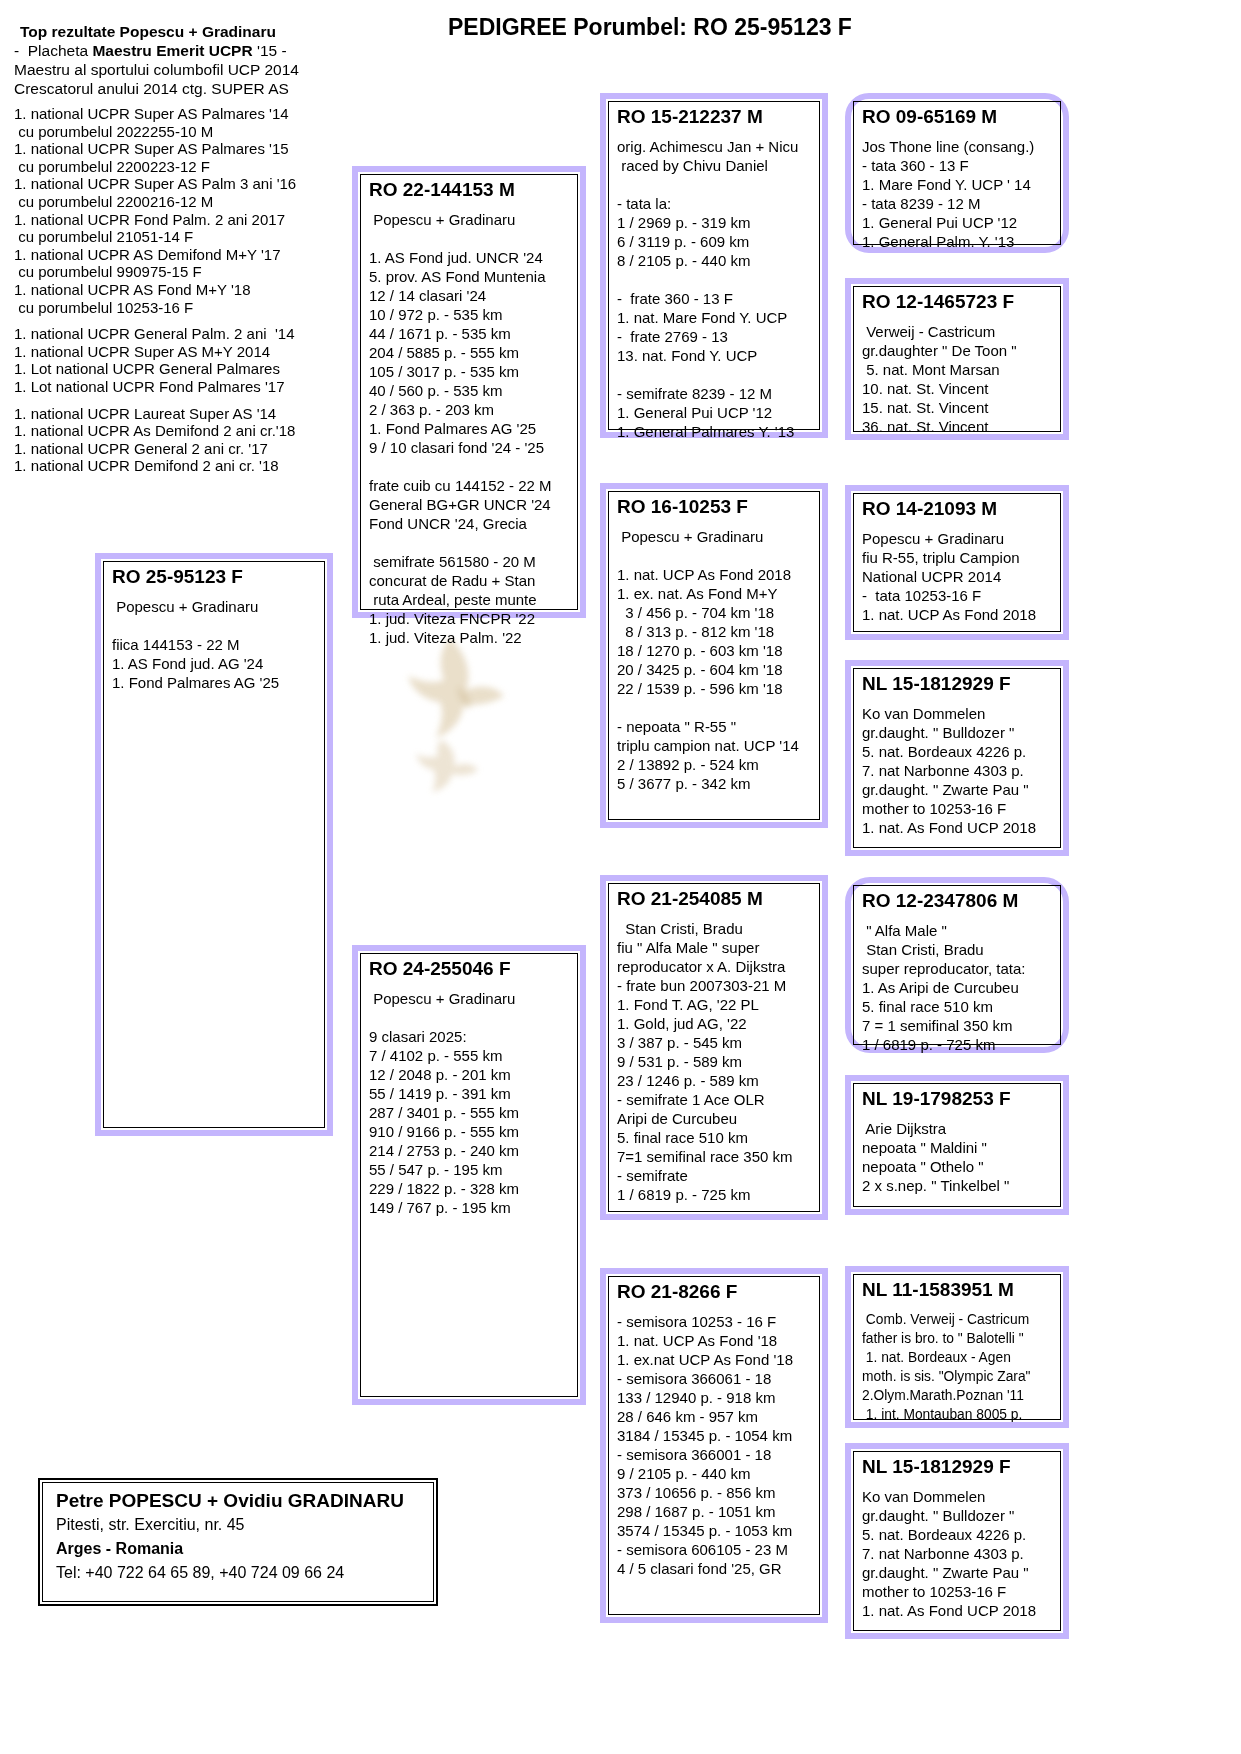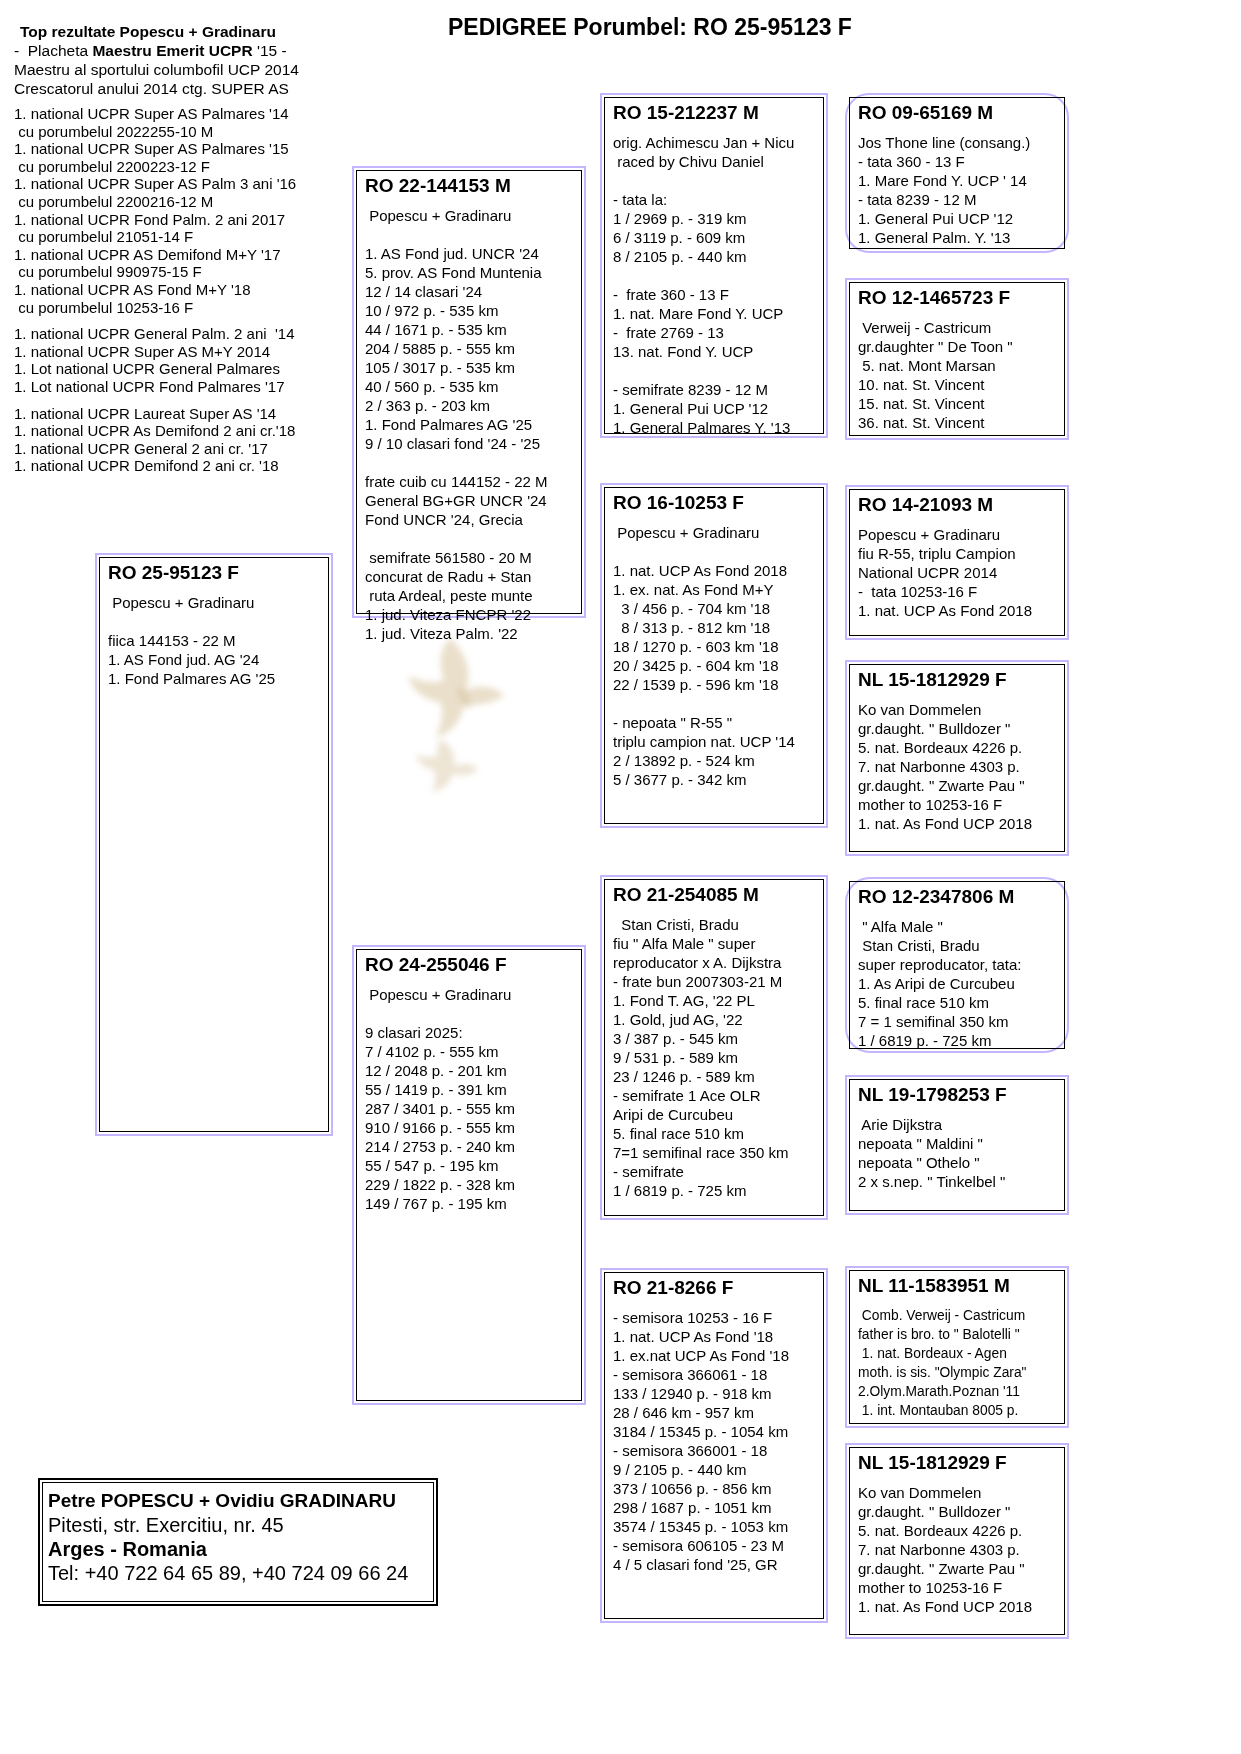"RO 15-212237 M" .box { border: 2px solid #c4b5fd -> 6px solid #c4b5fd }
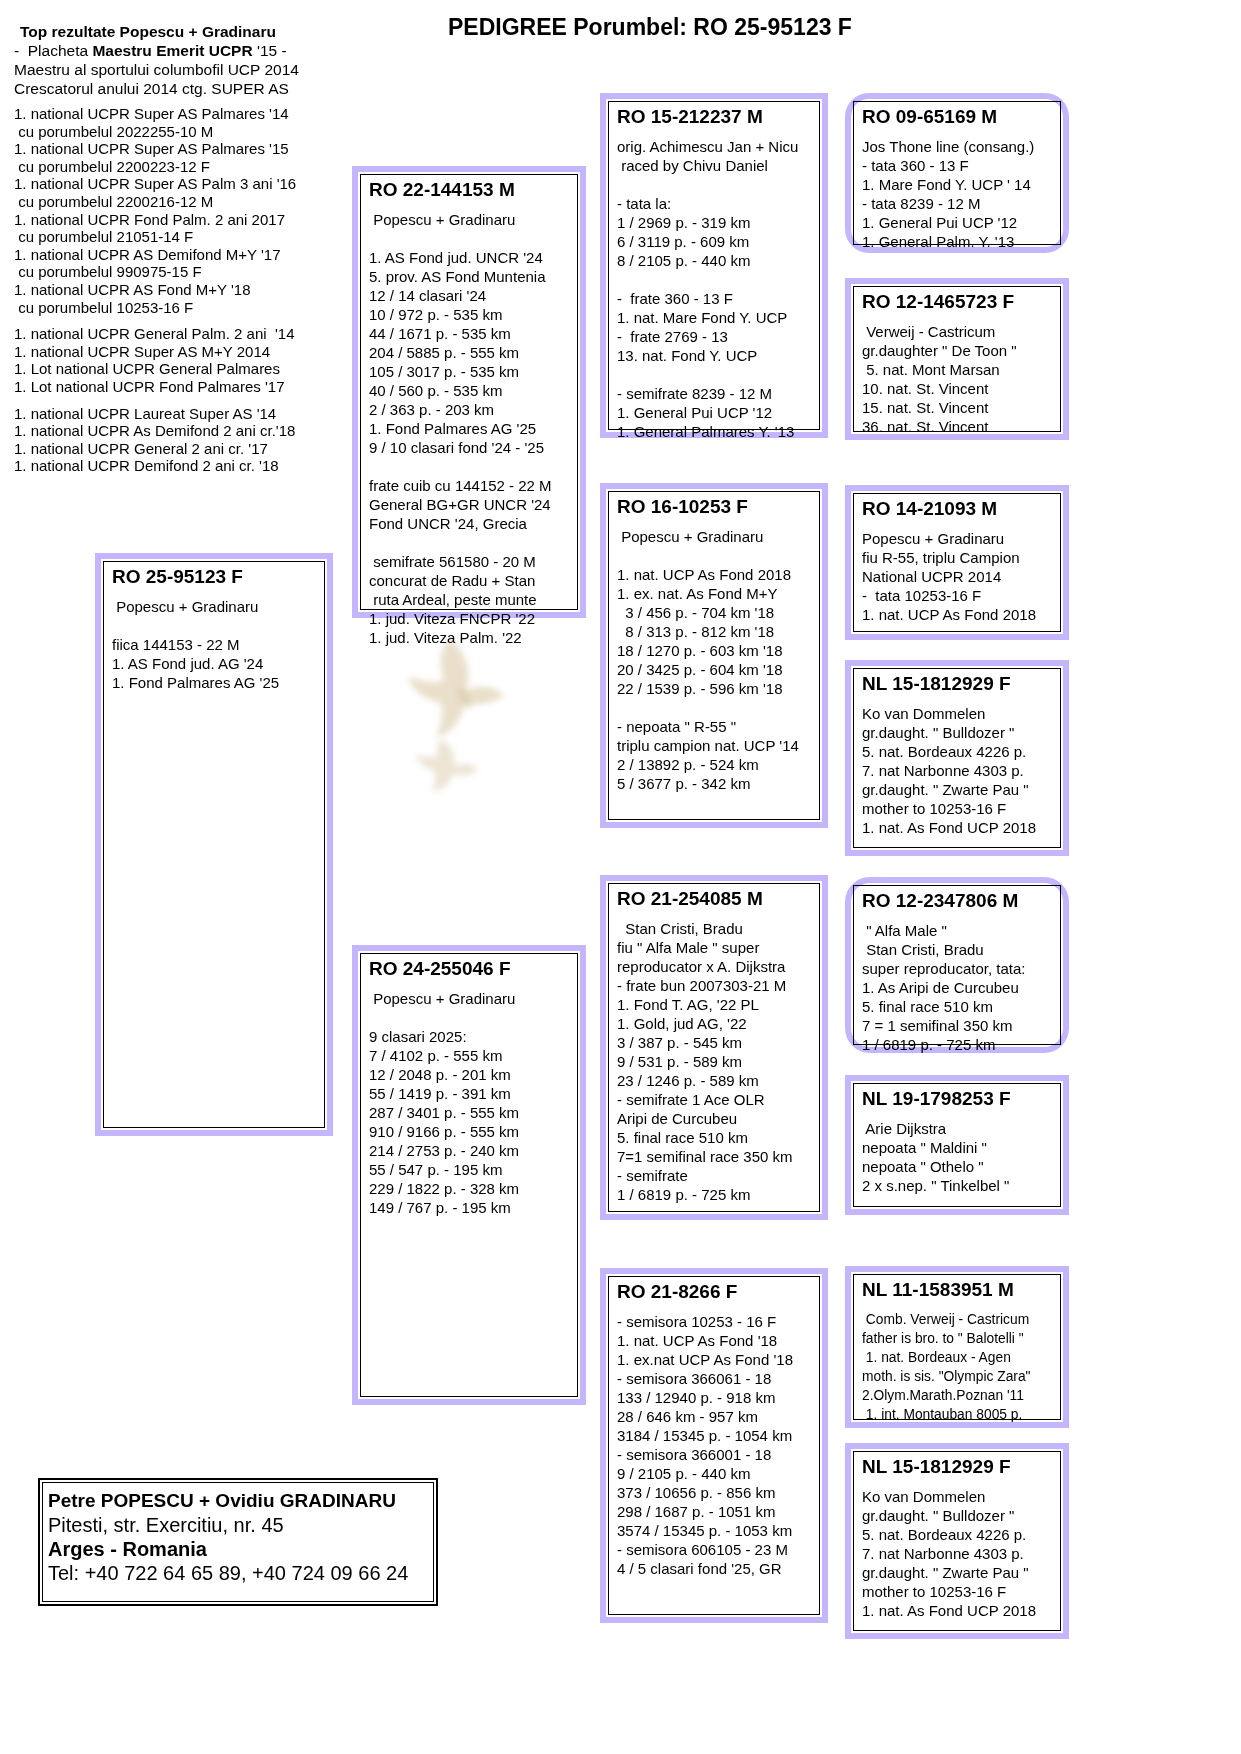"Petre POPESCU + Ovidiu GRADINARU" .contact-inner { padding: 8px 8px -> 8px 16px }
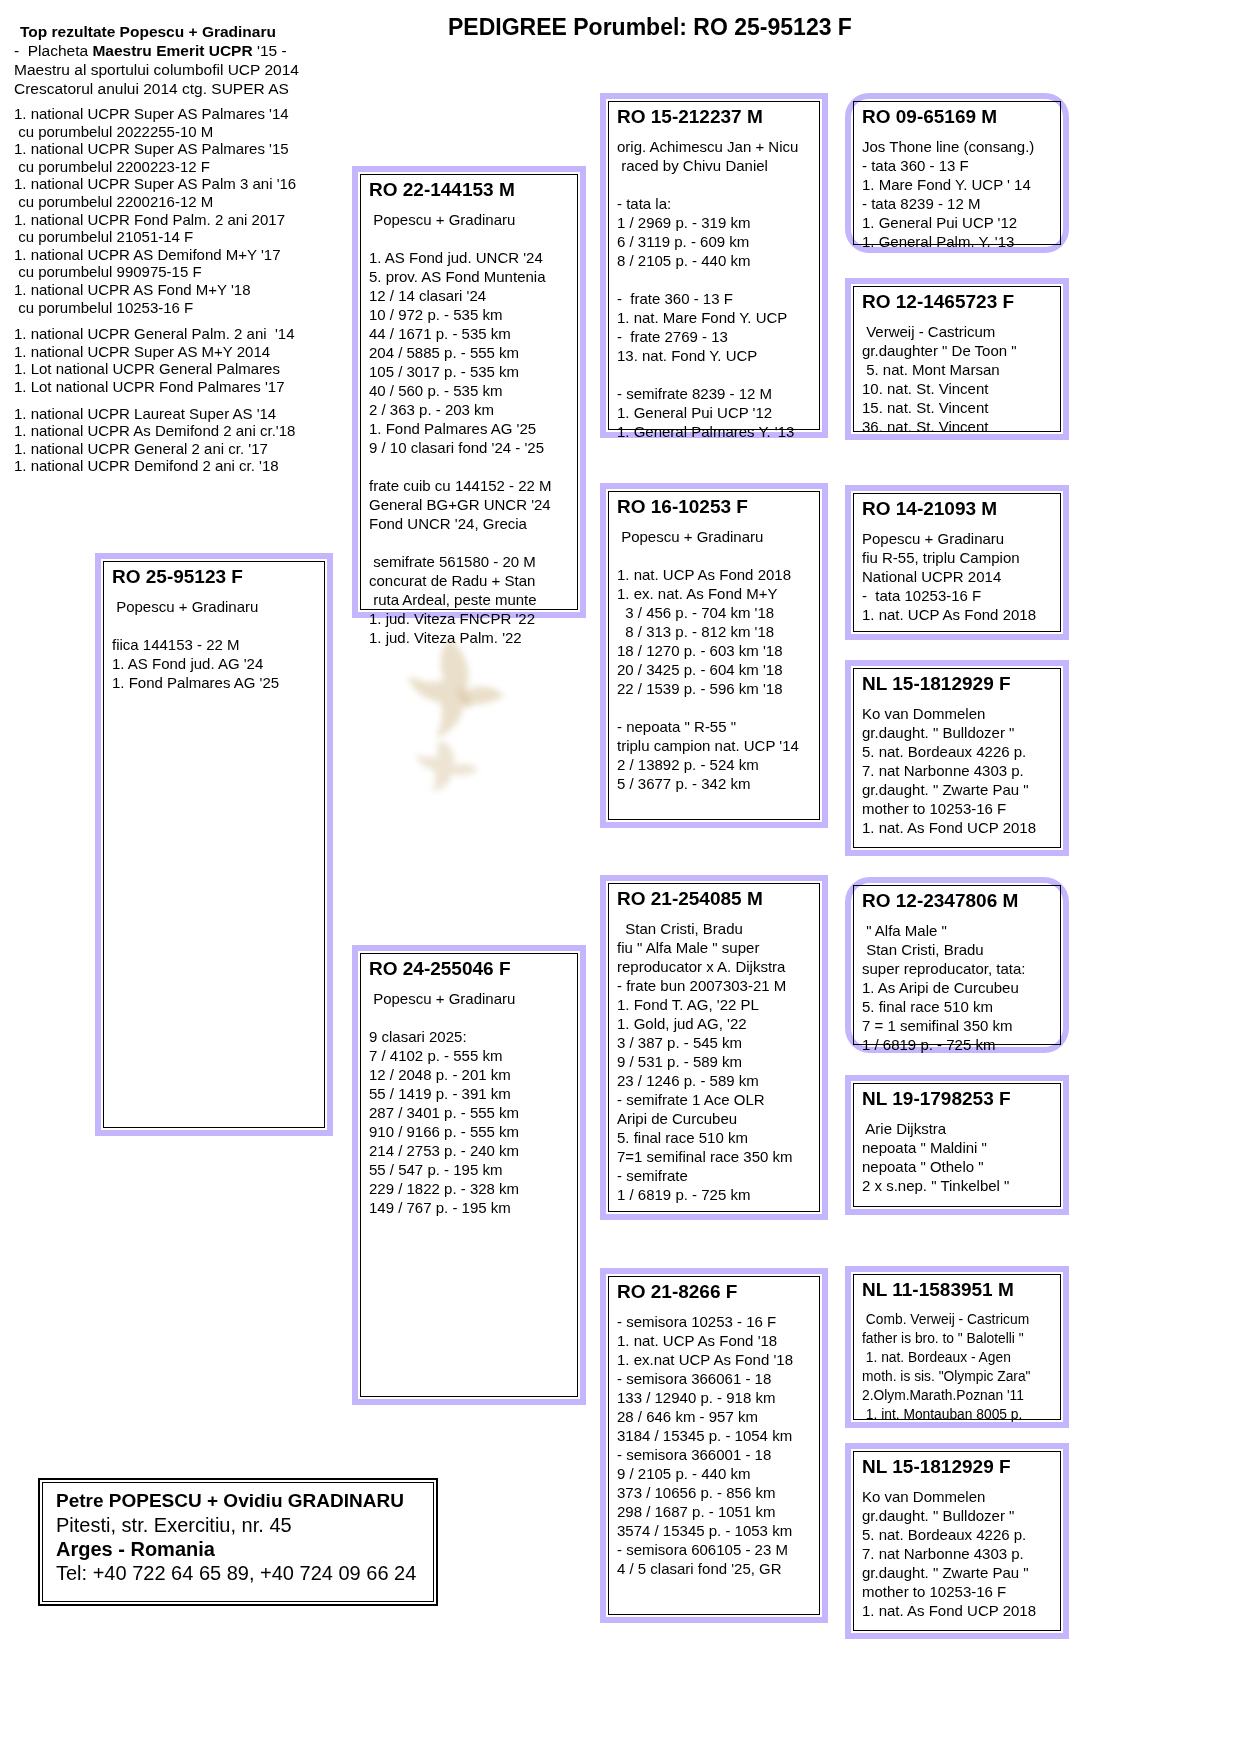"Pitesti, str. Exercitiu, nr. 45" .c-line { font-size: 20px -> 16px }
